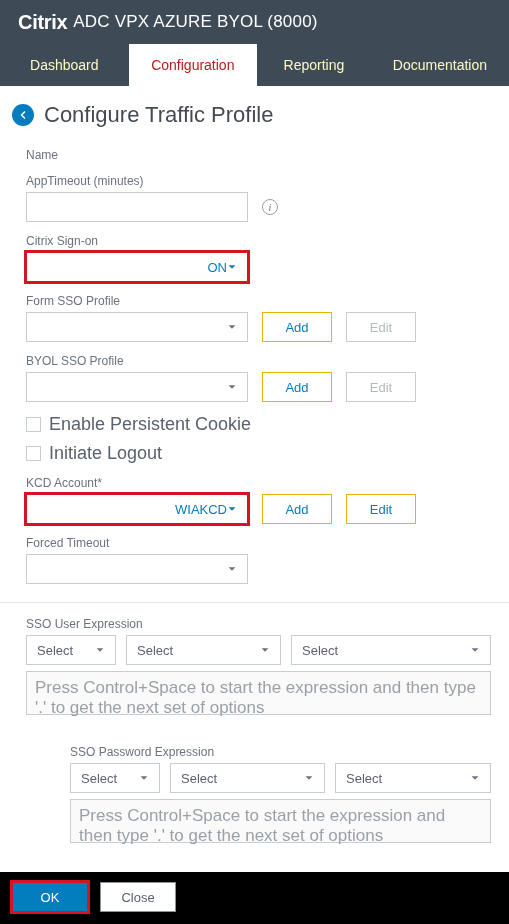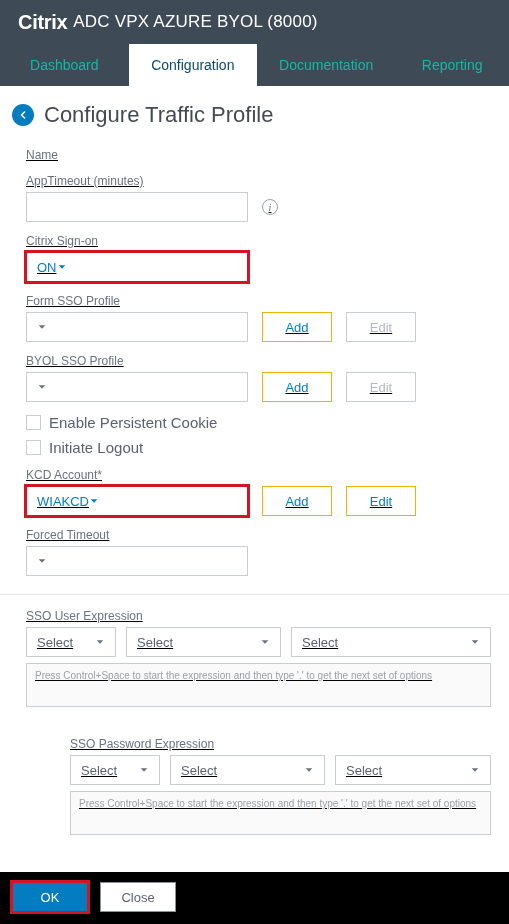"Dashboard" .tab { color: #14b8a6 -> #fef9c3 }
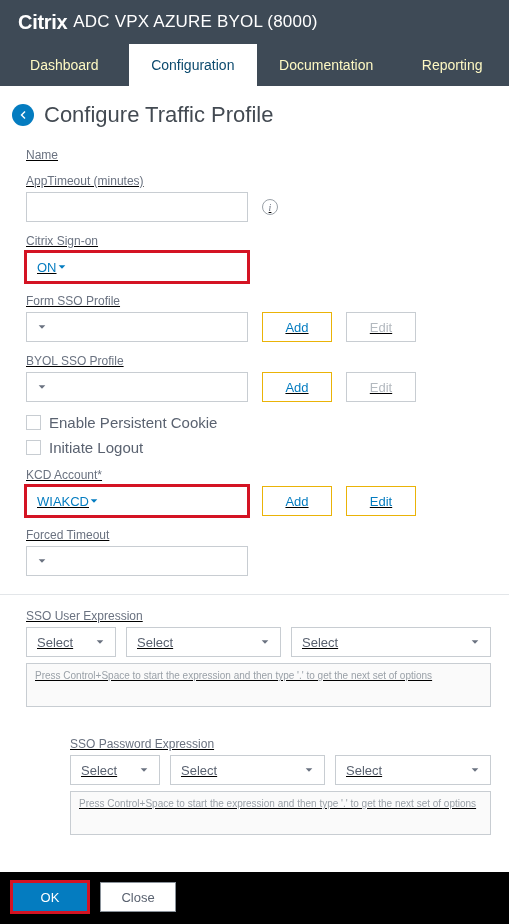"Configuration" .tab.config { color: #0c4a6e -> #b91c1c }
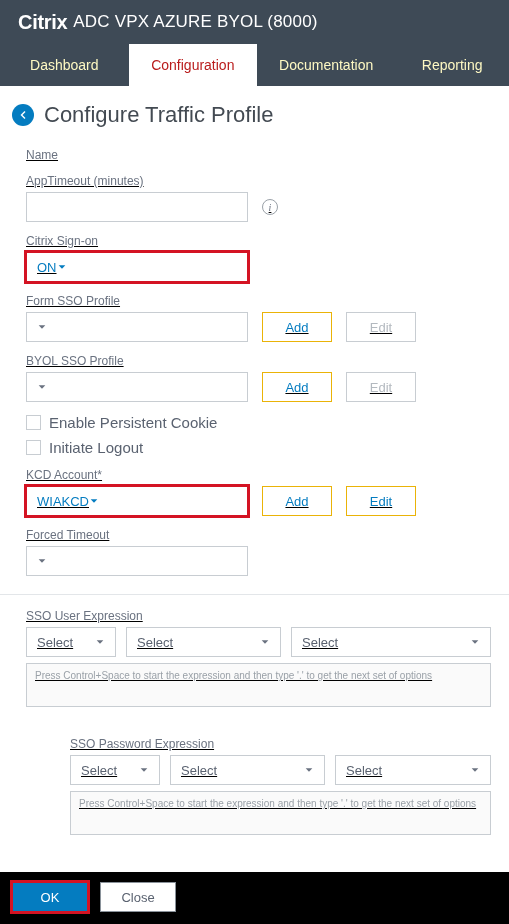"Documentation" div.tab { order: before "Reporting" -> after "Reporting" }
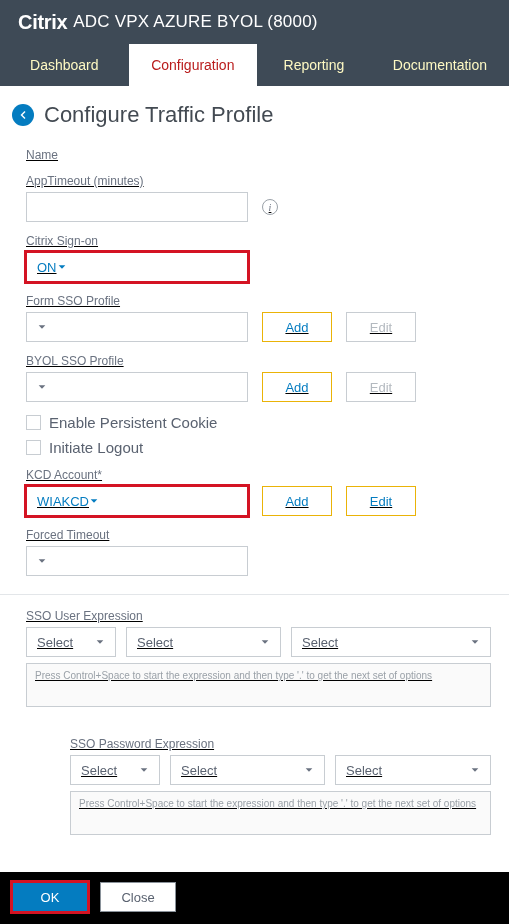"Name" .fld { text-decoration: underline -> none }
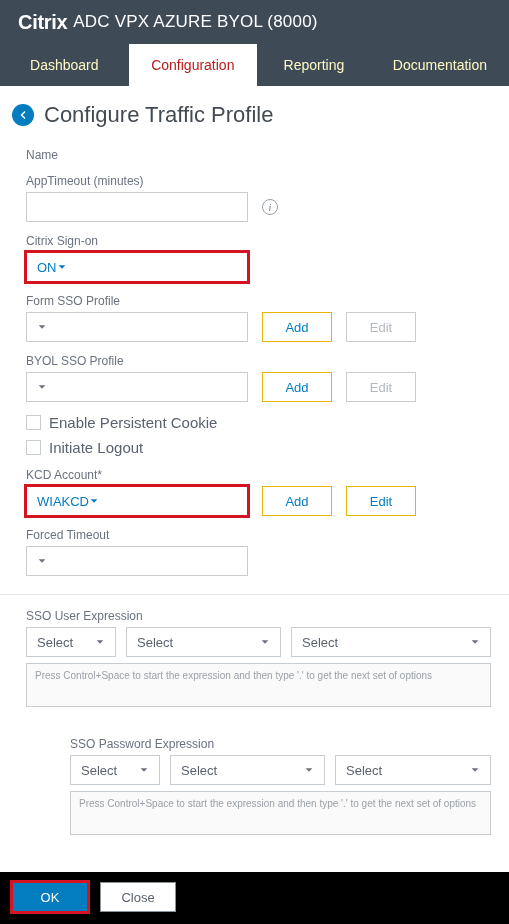"ON" .sel-box { justify-content: flex-start -> flex-end }
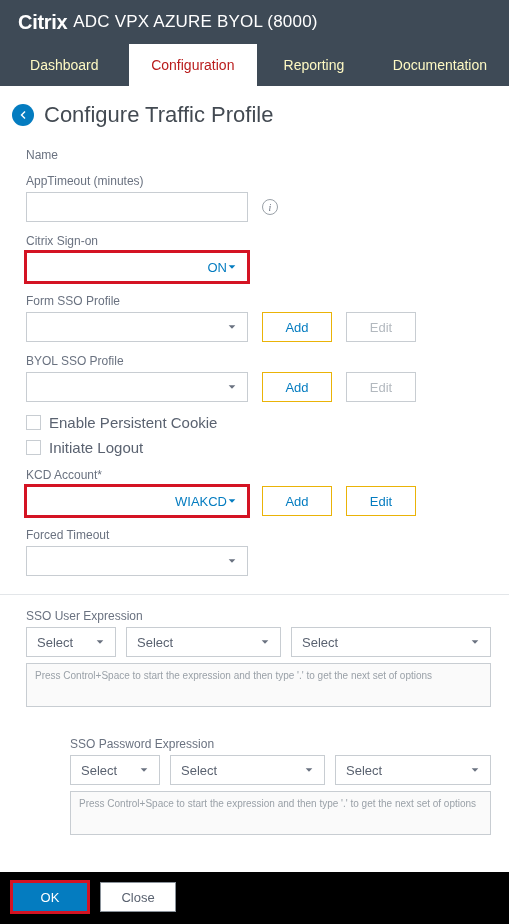"Enable Persistent Cookie" .chk-lbl { font-size: 15px -> 18px }
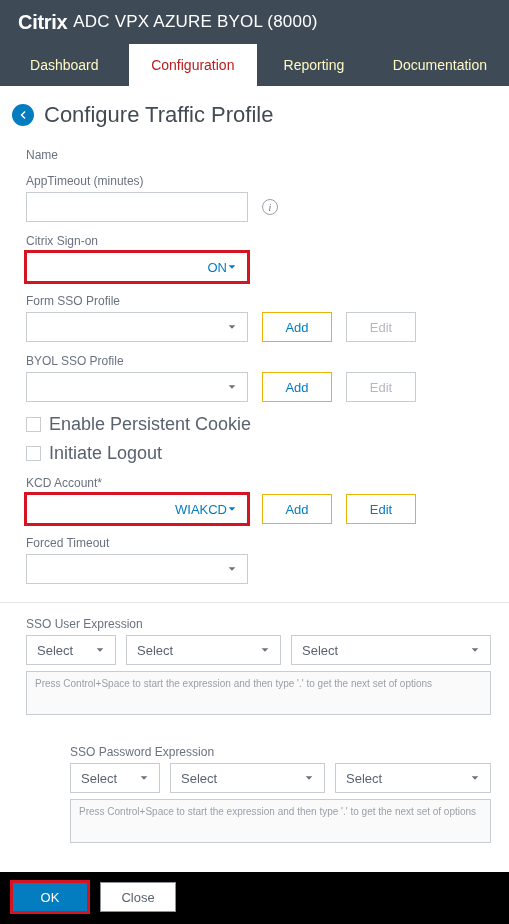"Press Control+Space to start the" .expr-area { font-size: 10px -> 17px }
